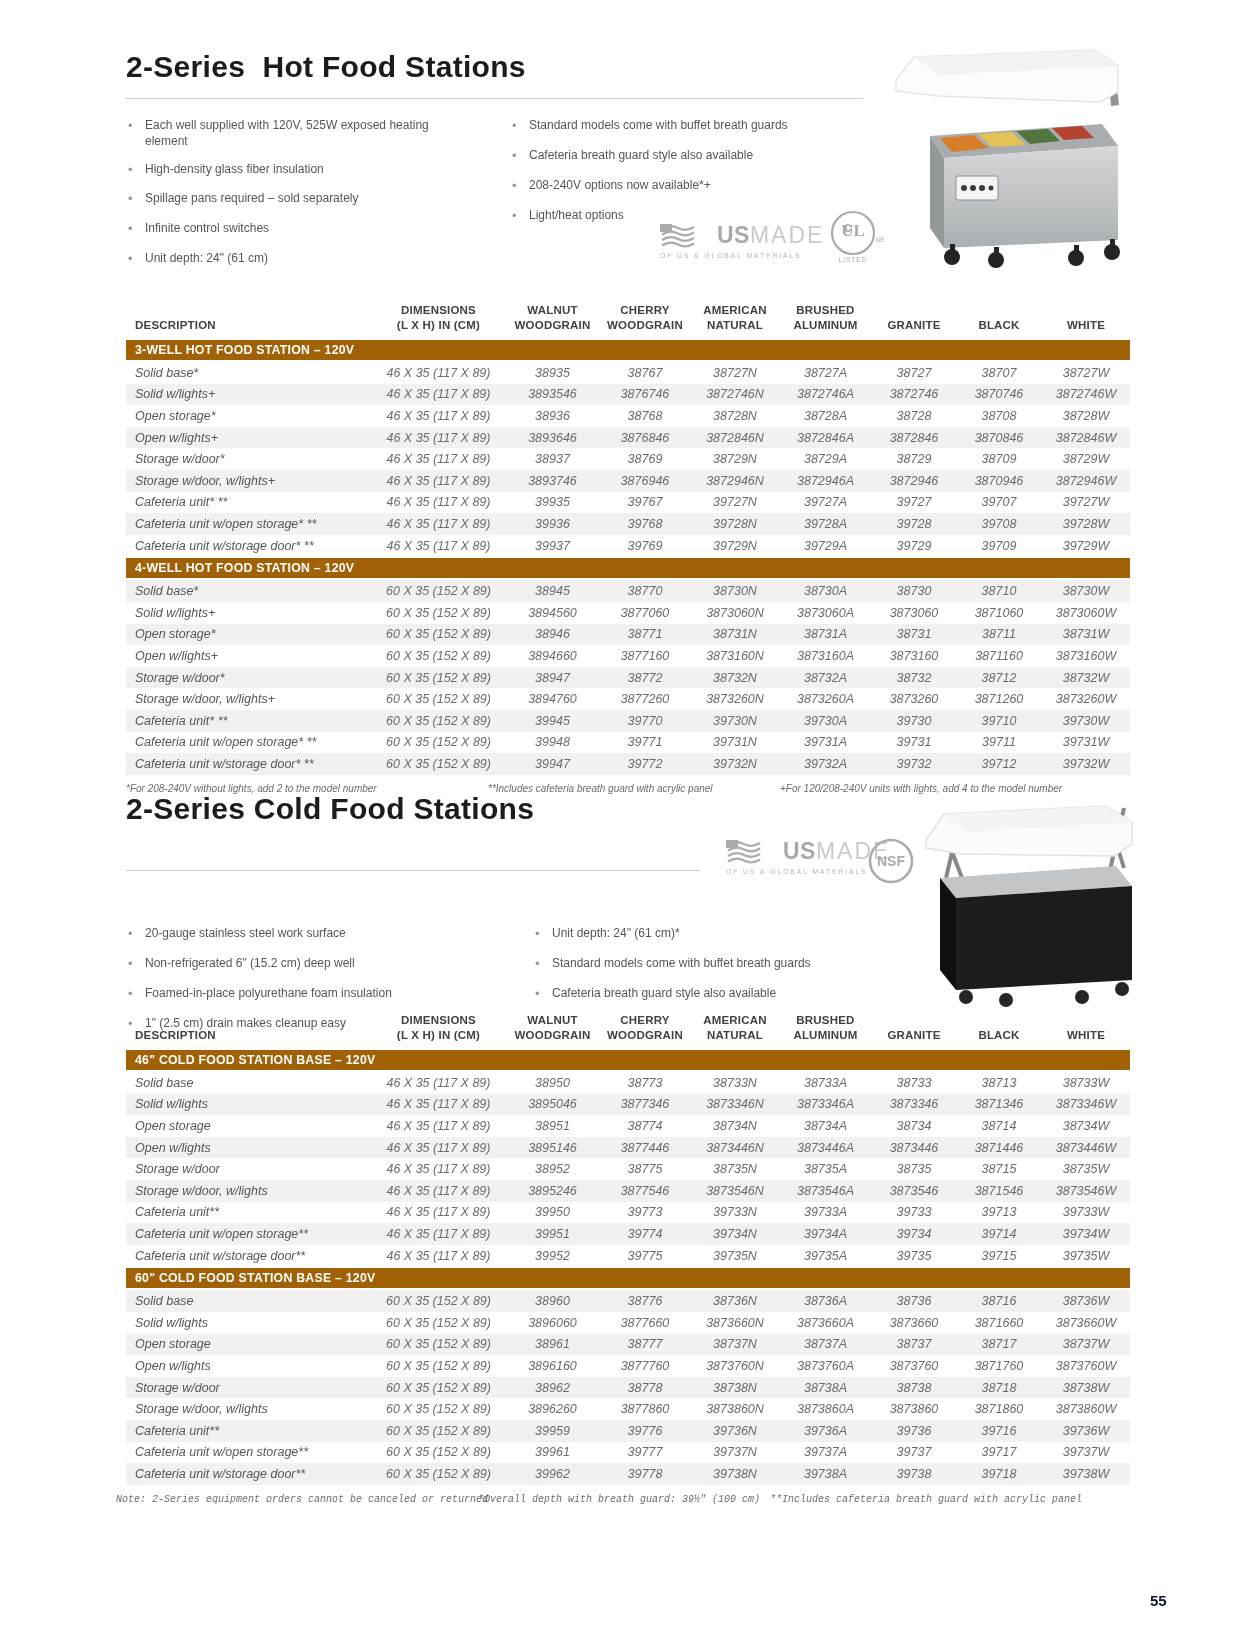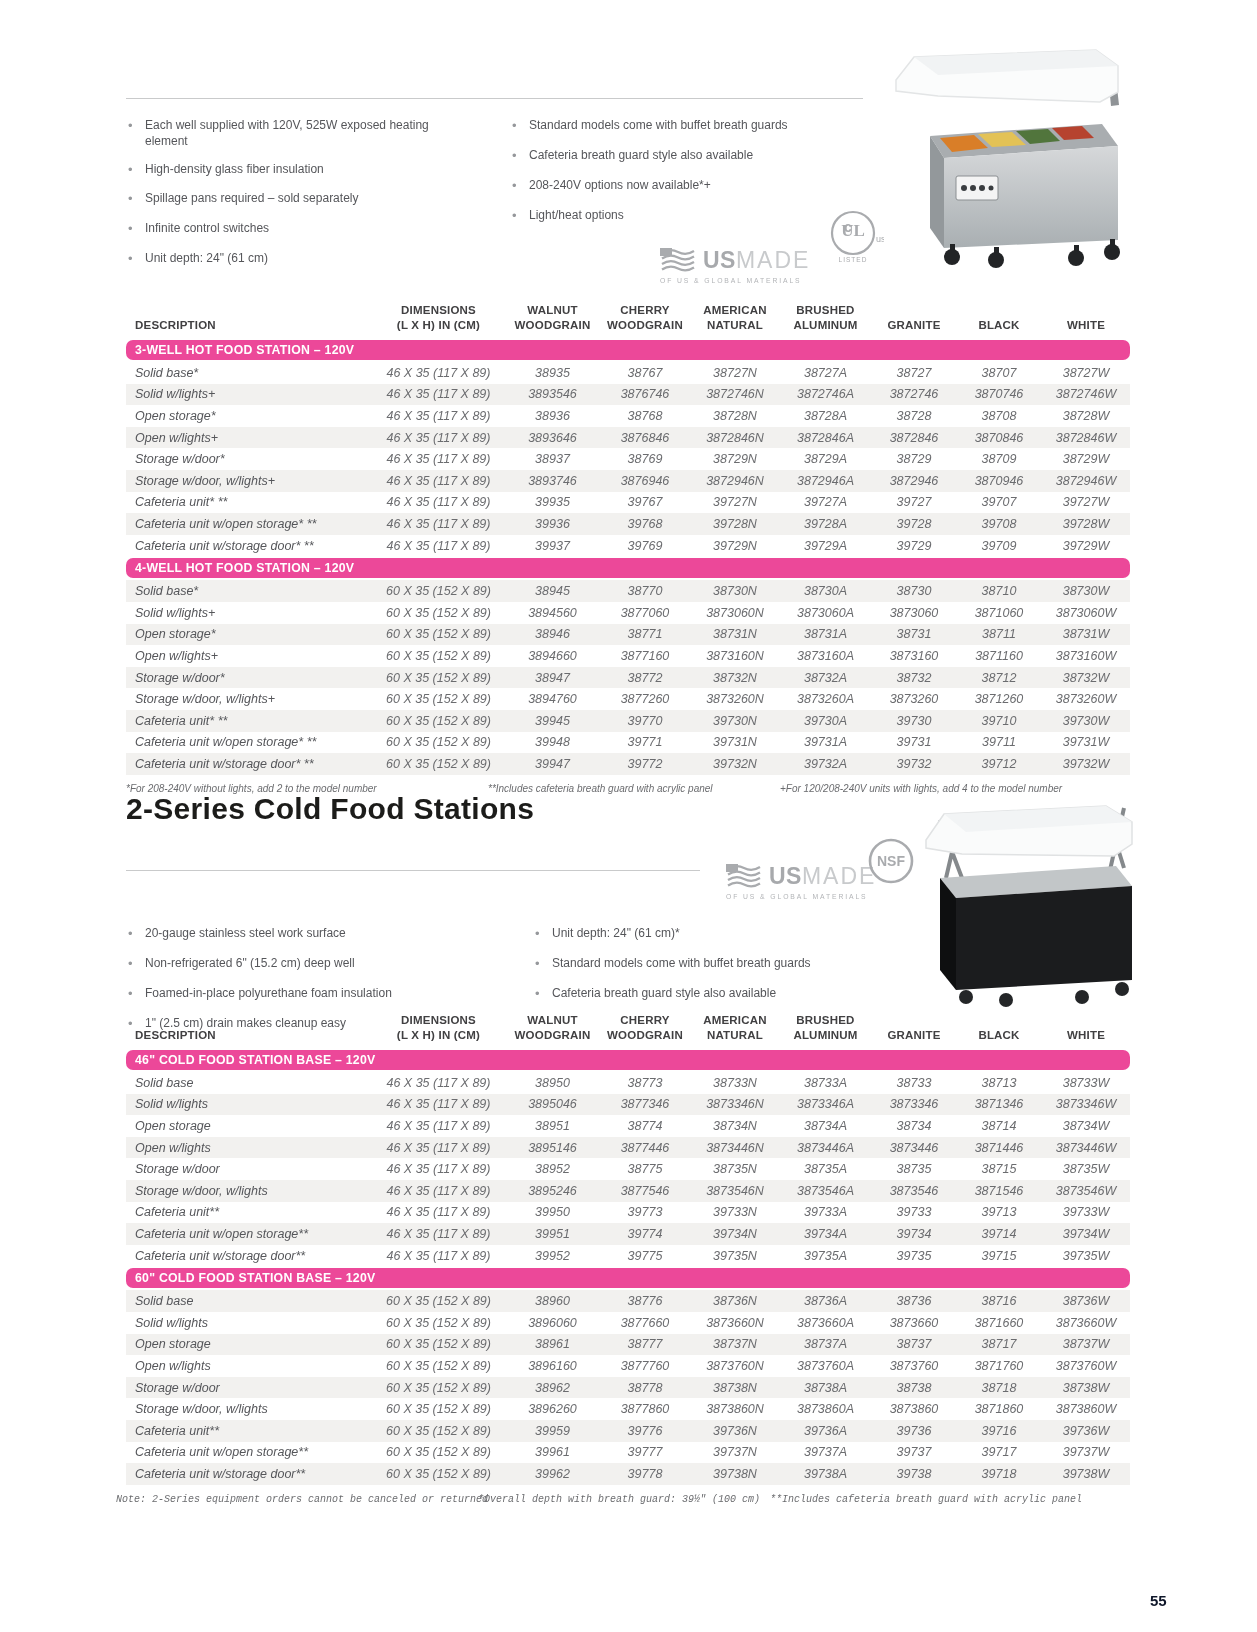"2-Series Hot Food Stations" h1.sec-title { html: none -> <h1>2-Series Hot Food Stations</h1> }
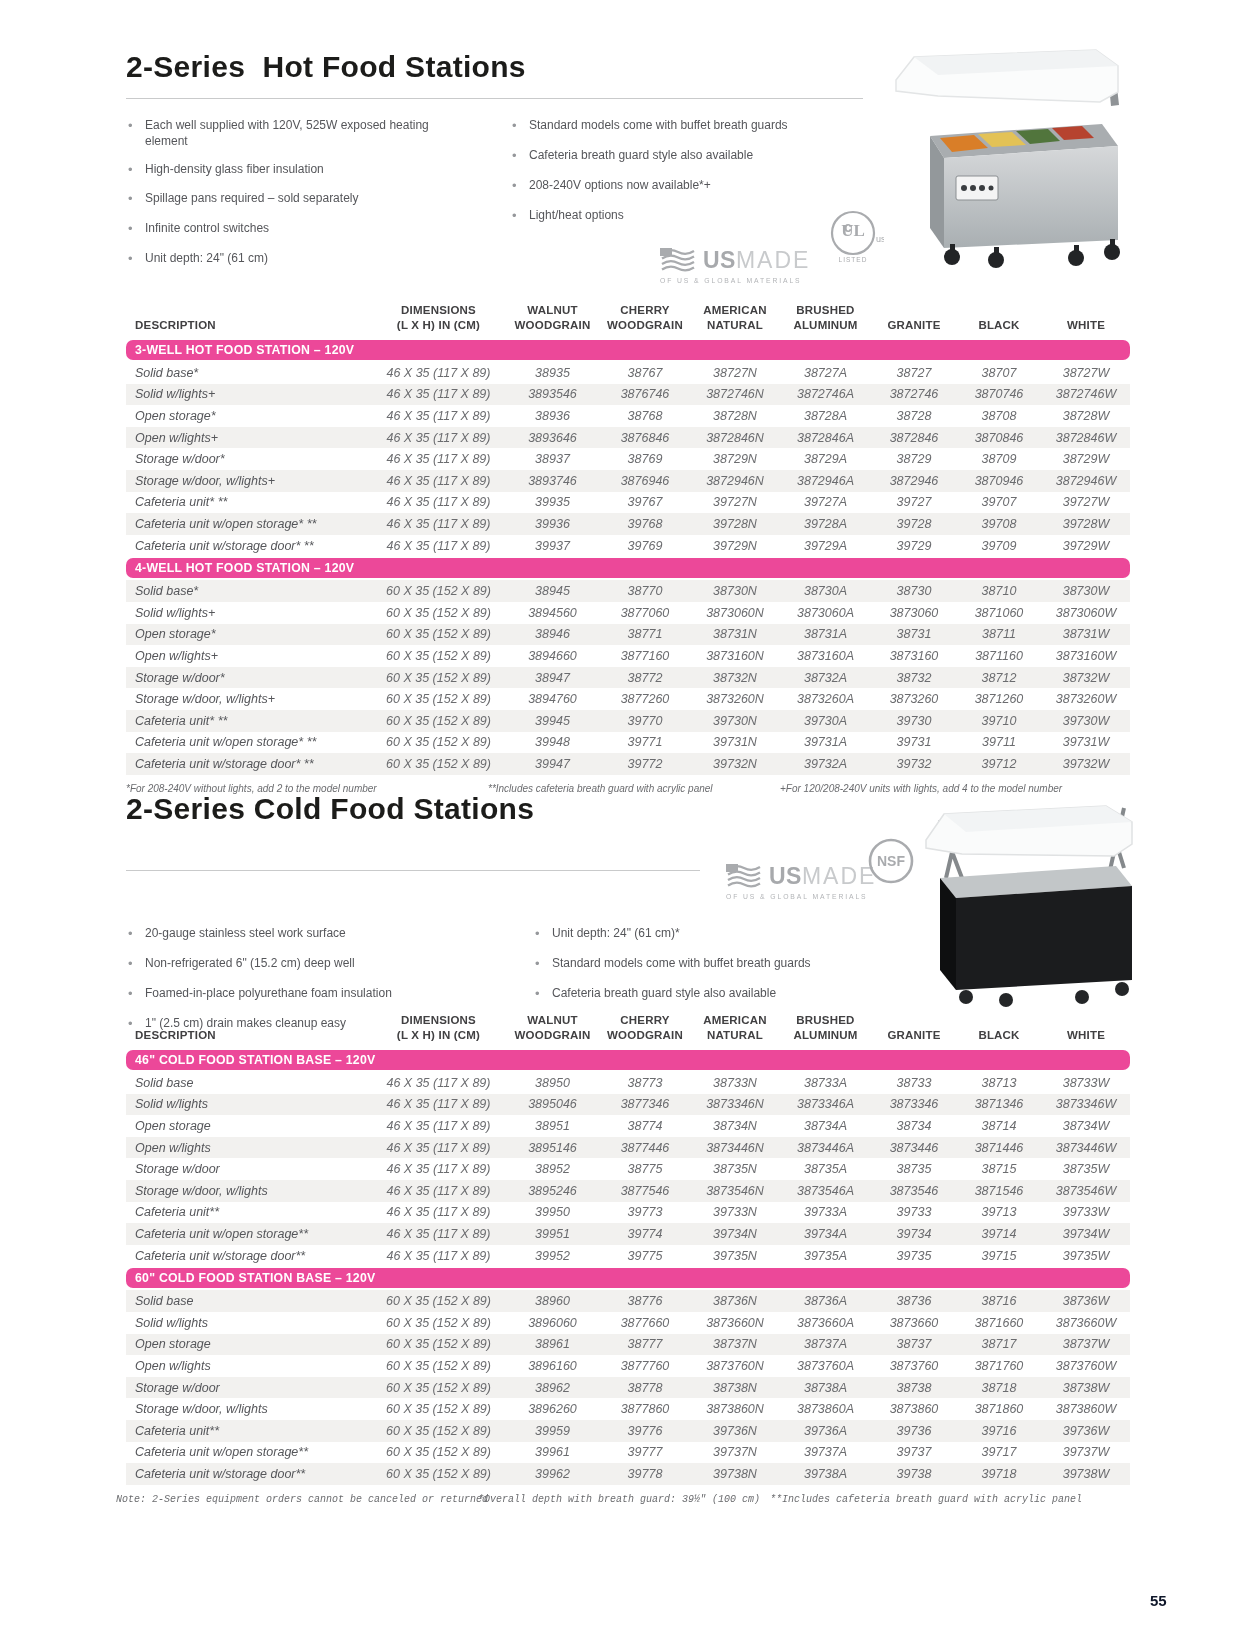"USMADE" .usmade .row { align-items: none -> center; gap: 7px -> 21px; margin-top: 25px -> none }
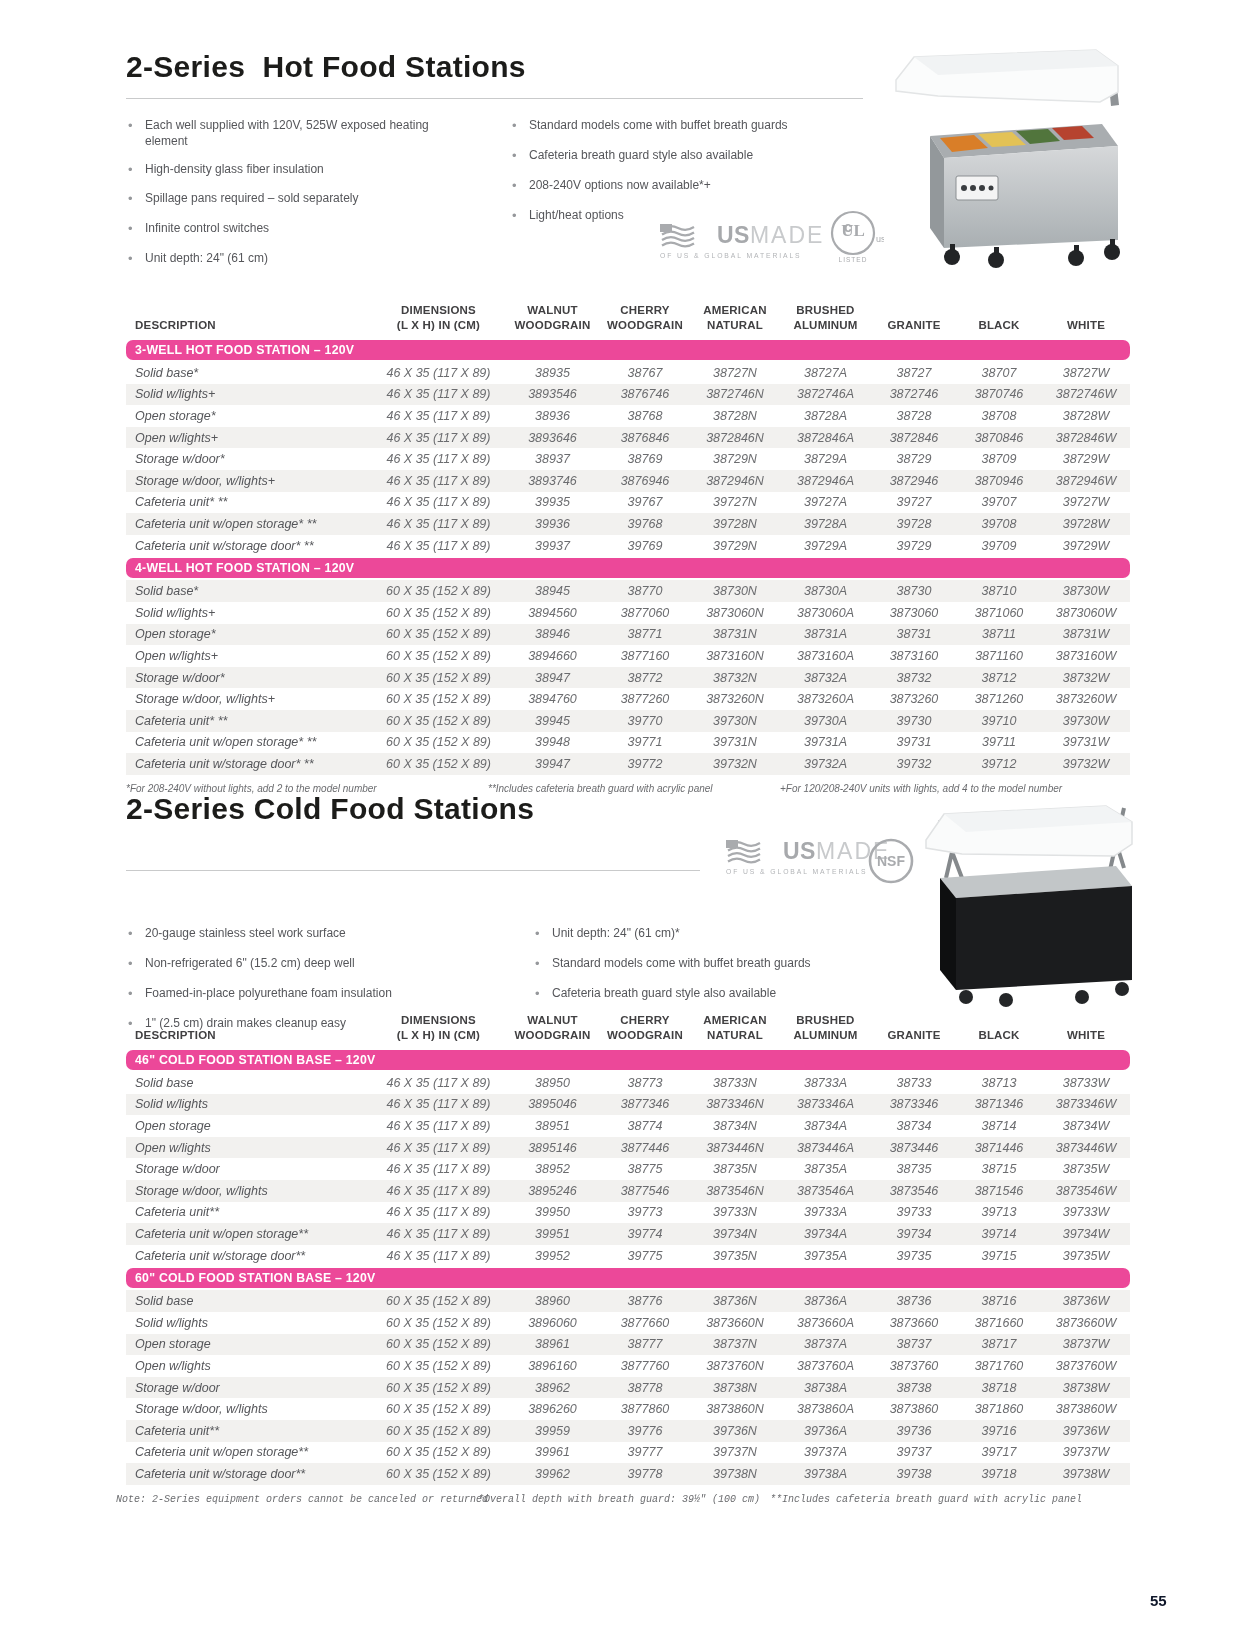"3-WELL HOT FOOD STATION –" .band { background: #ec4899 -> #a16207; border-radius: 7px -> none }
